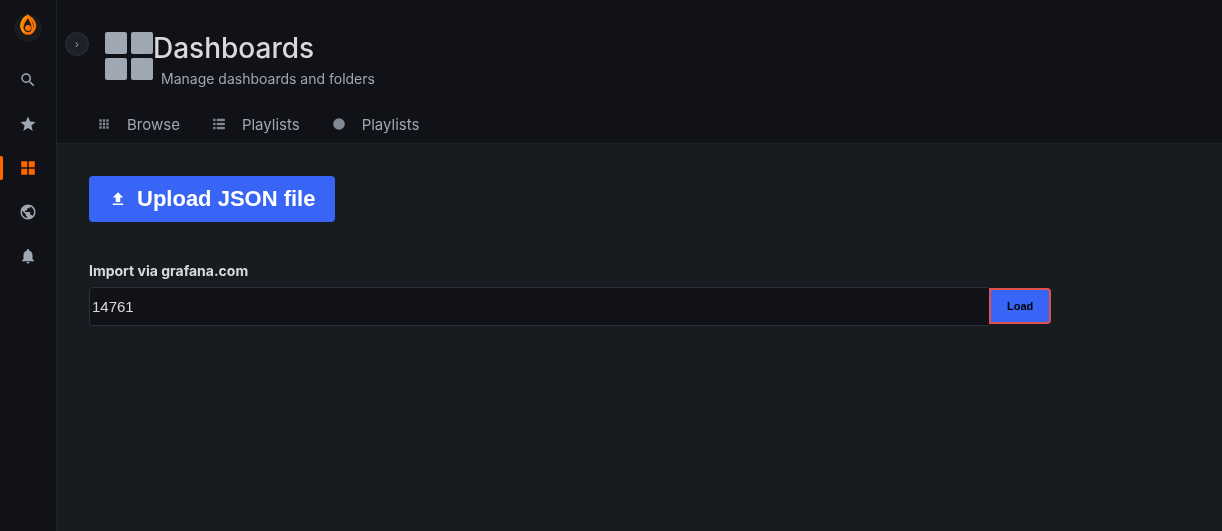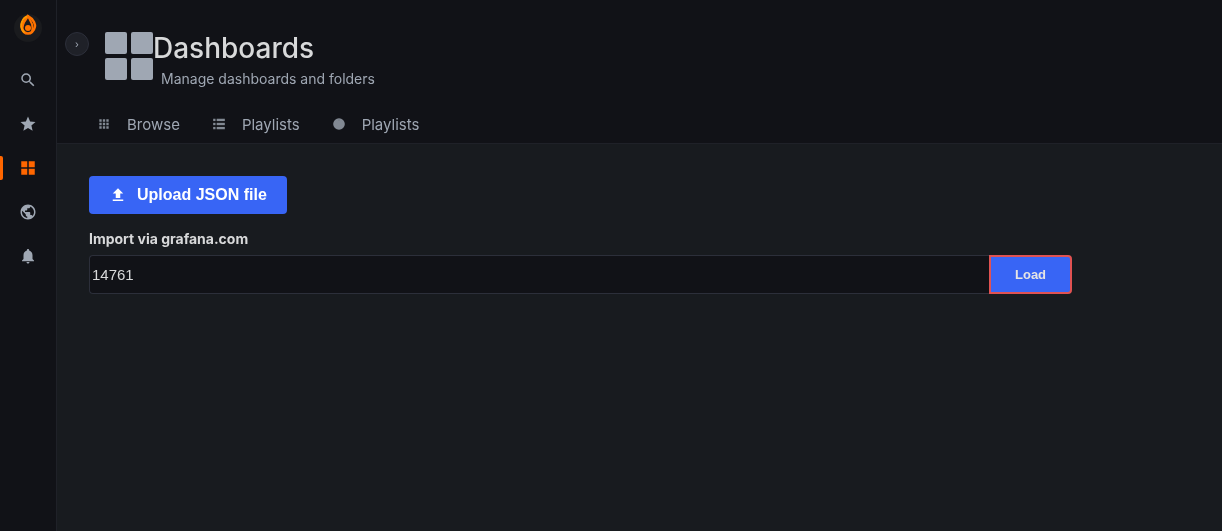"Upload JSON file" .upload-btn { font-size: 16px -> 22px }
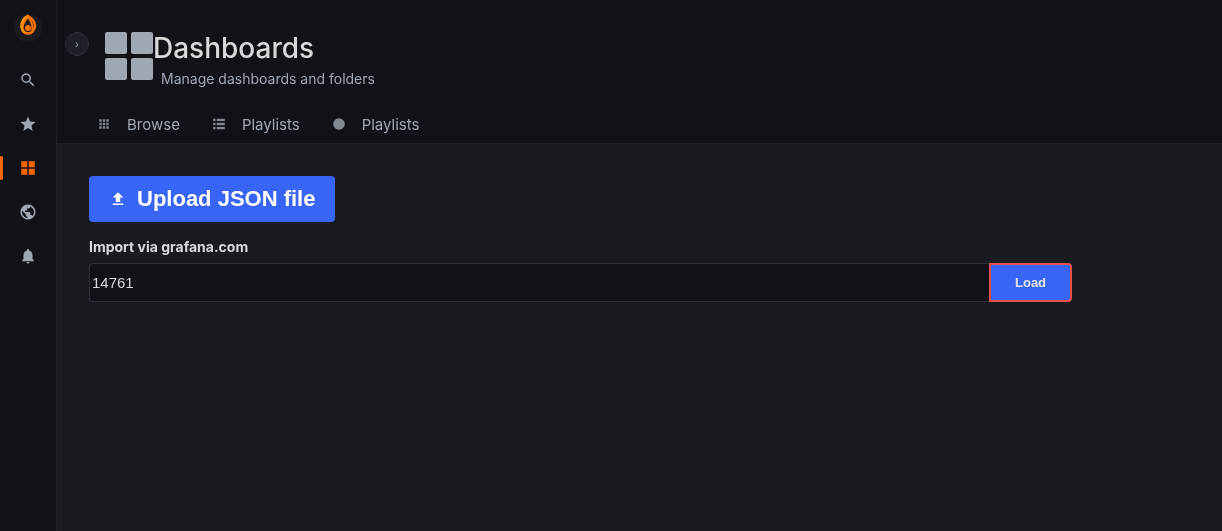"Import via grafana.com" .import-section { margin-top: 16px -> 40px }
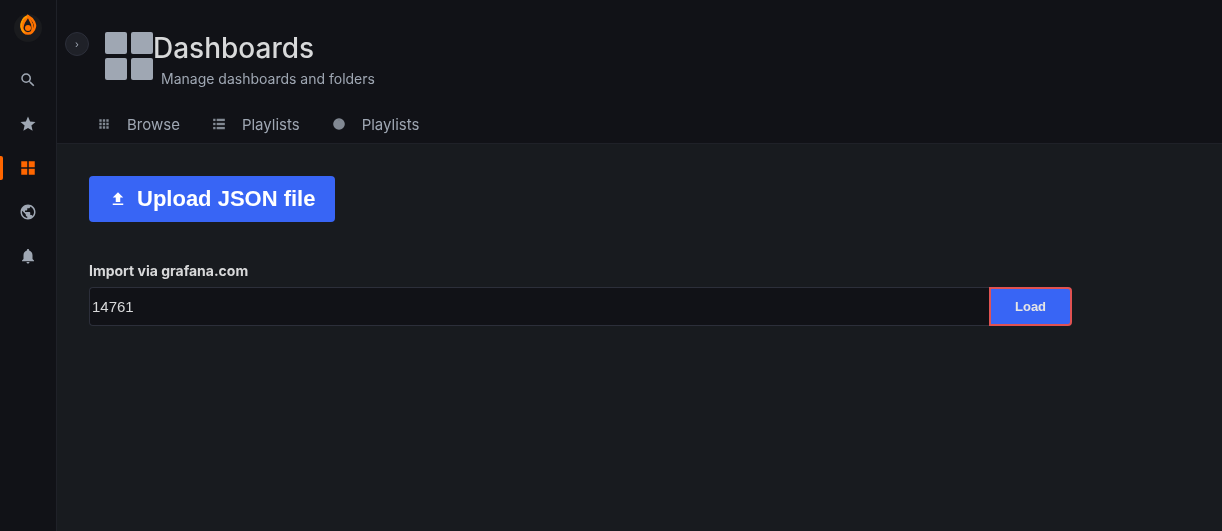"Load" .load-btn { color: #e5e5e5 -> #000000; font-size: 13px -> 11px; padding: 10px 24px -> 10px 16px }
